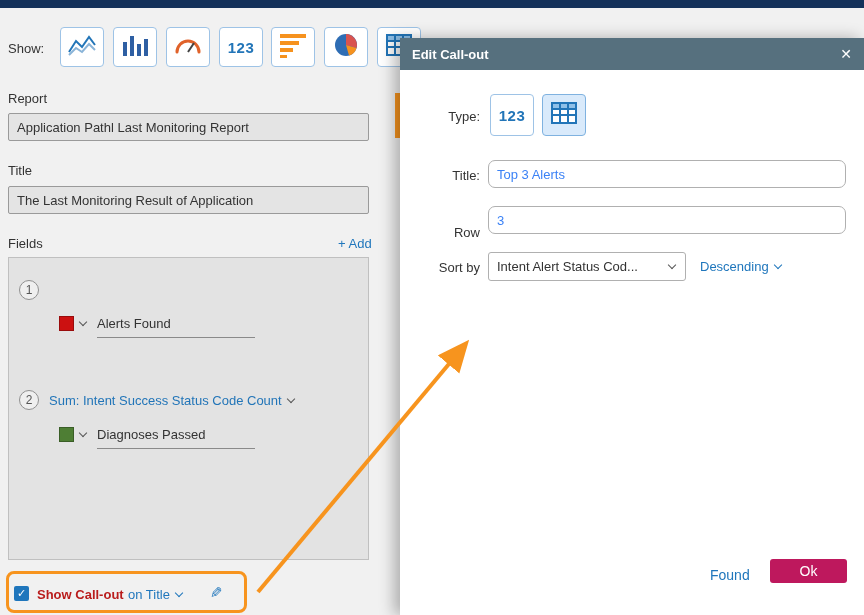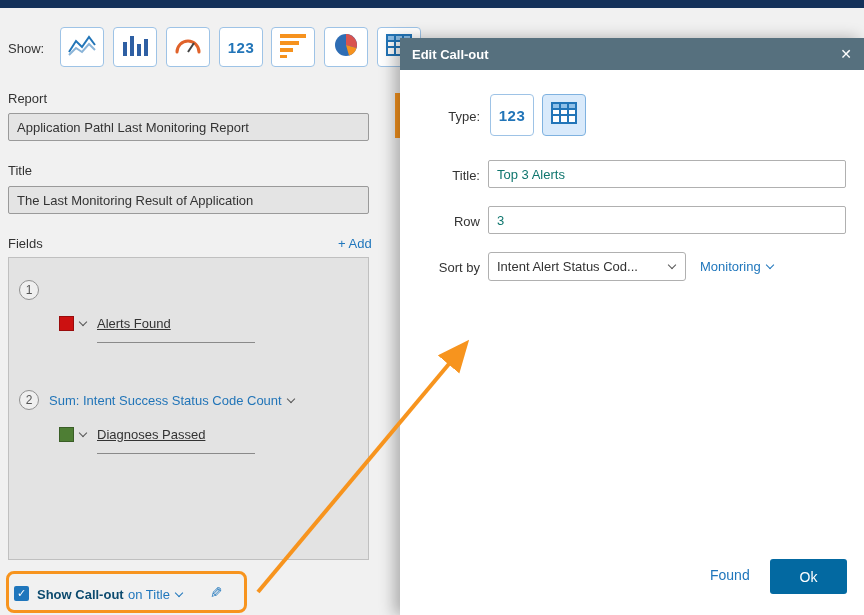"Top 3 Alerts" .dinput { border-radius: 2px -> 7px; color: #0f766e -> #3b82f6 }
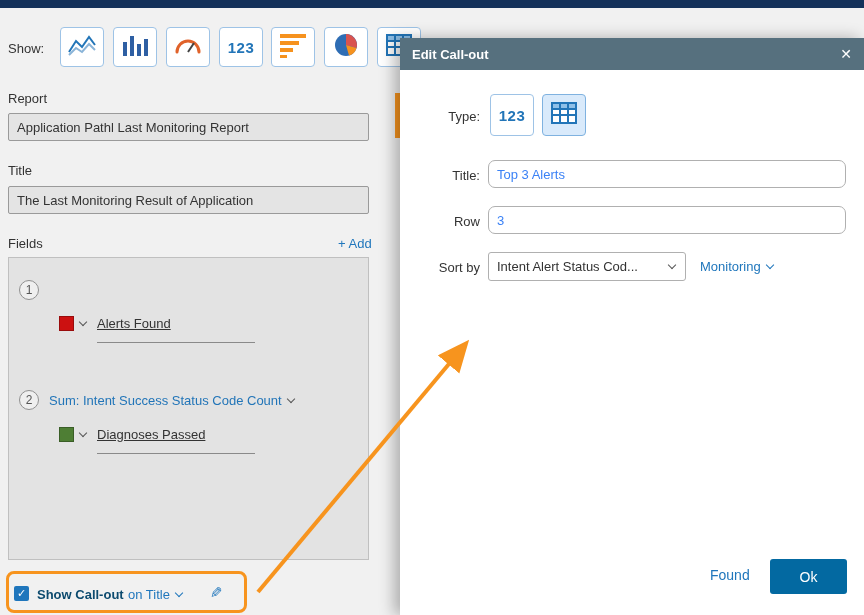"Row" span.dlabel { top: 176px -> 187px }
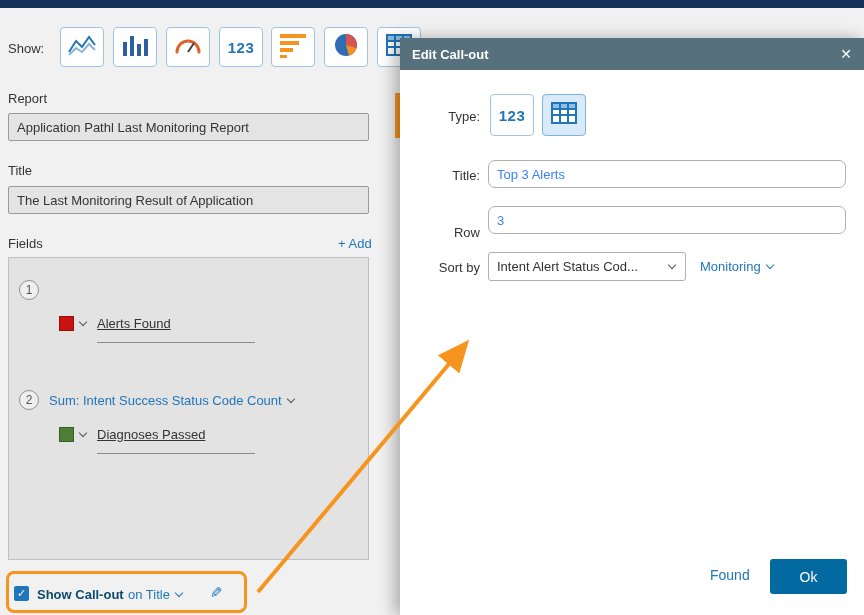"Monitoring" span { text: Monitoring -> Descending }
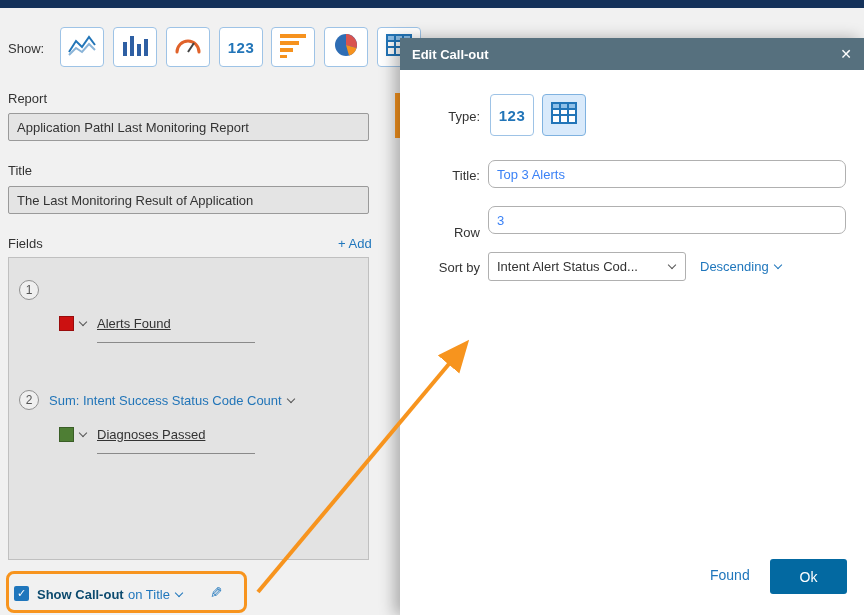"Alerts Found" .alias { padding-bottom: 11px -> 6px; text-decoration: underline -> none }
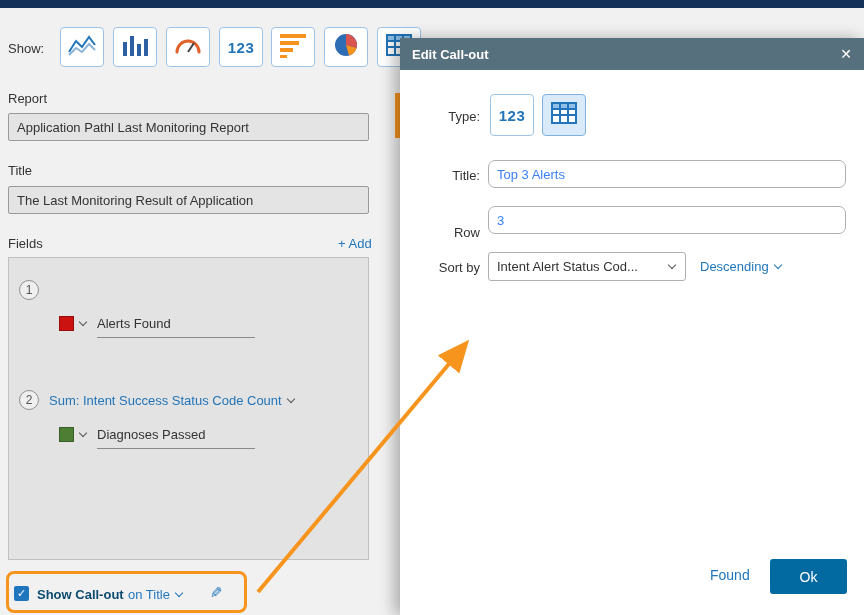"Ok" .ok-btn { background: #0369a1 -> #be185d; height: 35px -> 24px }
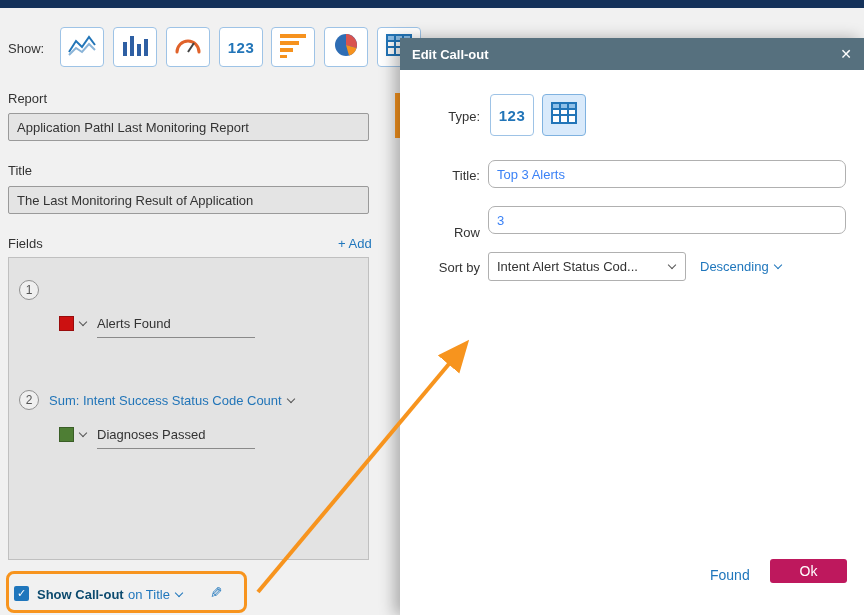"Show Call-out" .sc-label { color: #0c4a6e -> #b91c1c }
